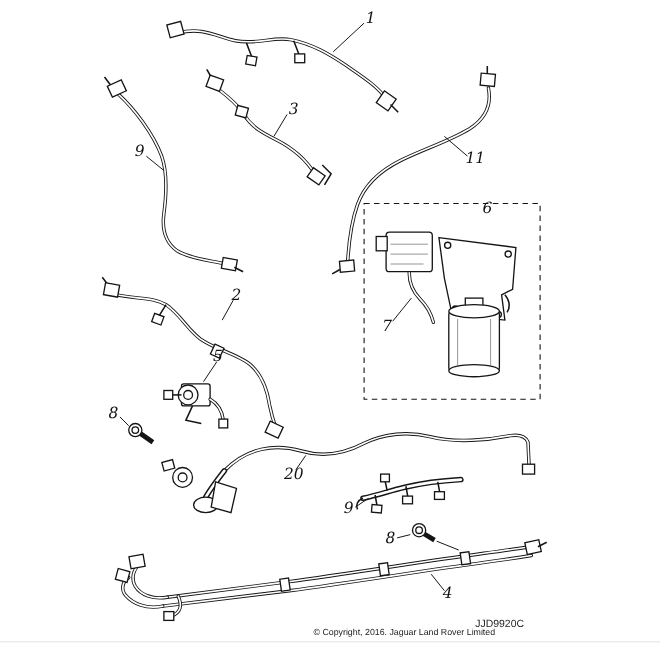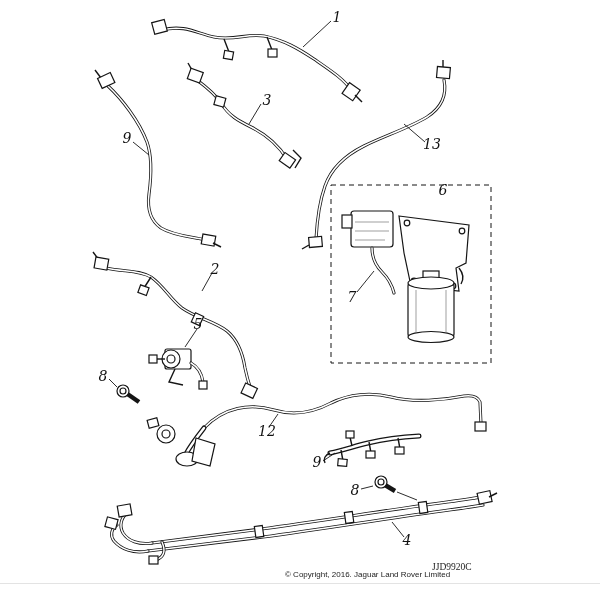"13" div.callout { text: 13 -> 11 }
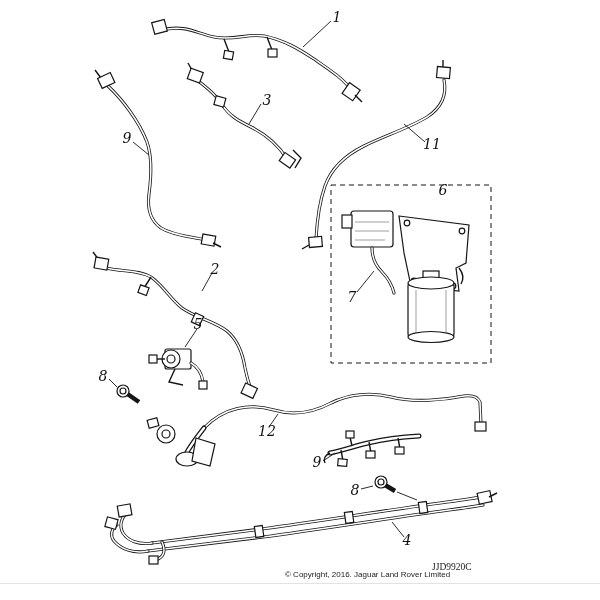"12" div.callout { text: 12 -> 20 }
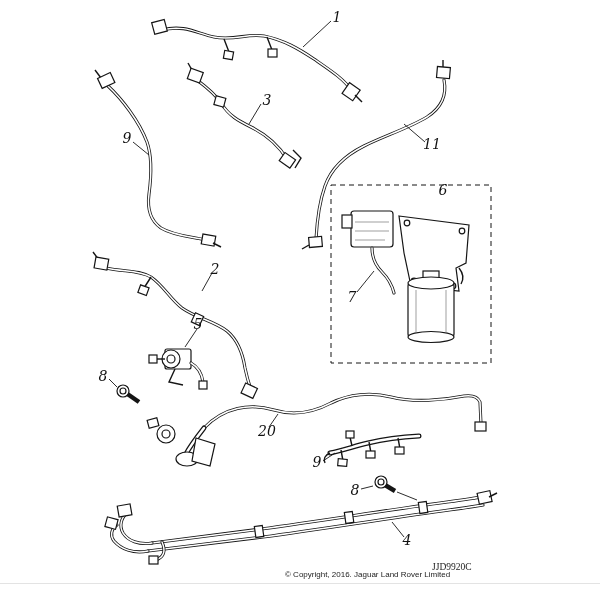"JJD9920C" .footer-code { font-family: Liberation Serif, serif -> Liberation Sans, sans-serif }
